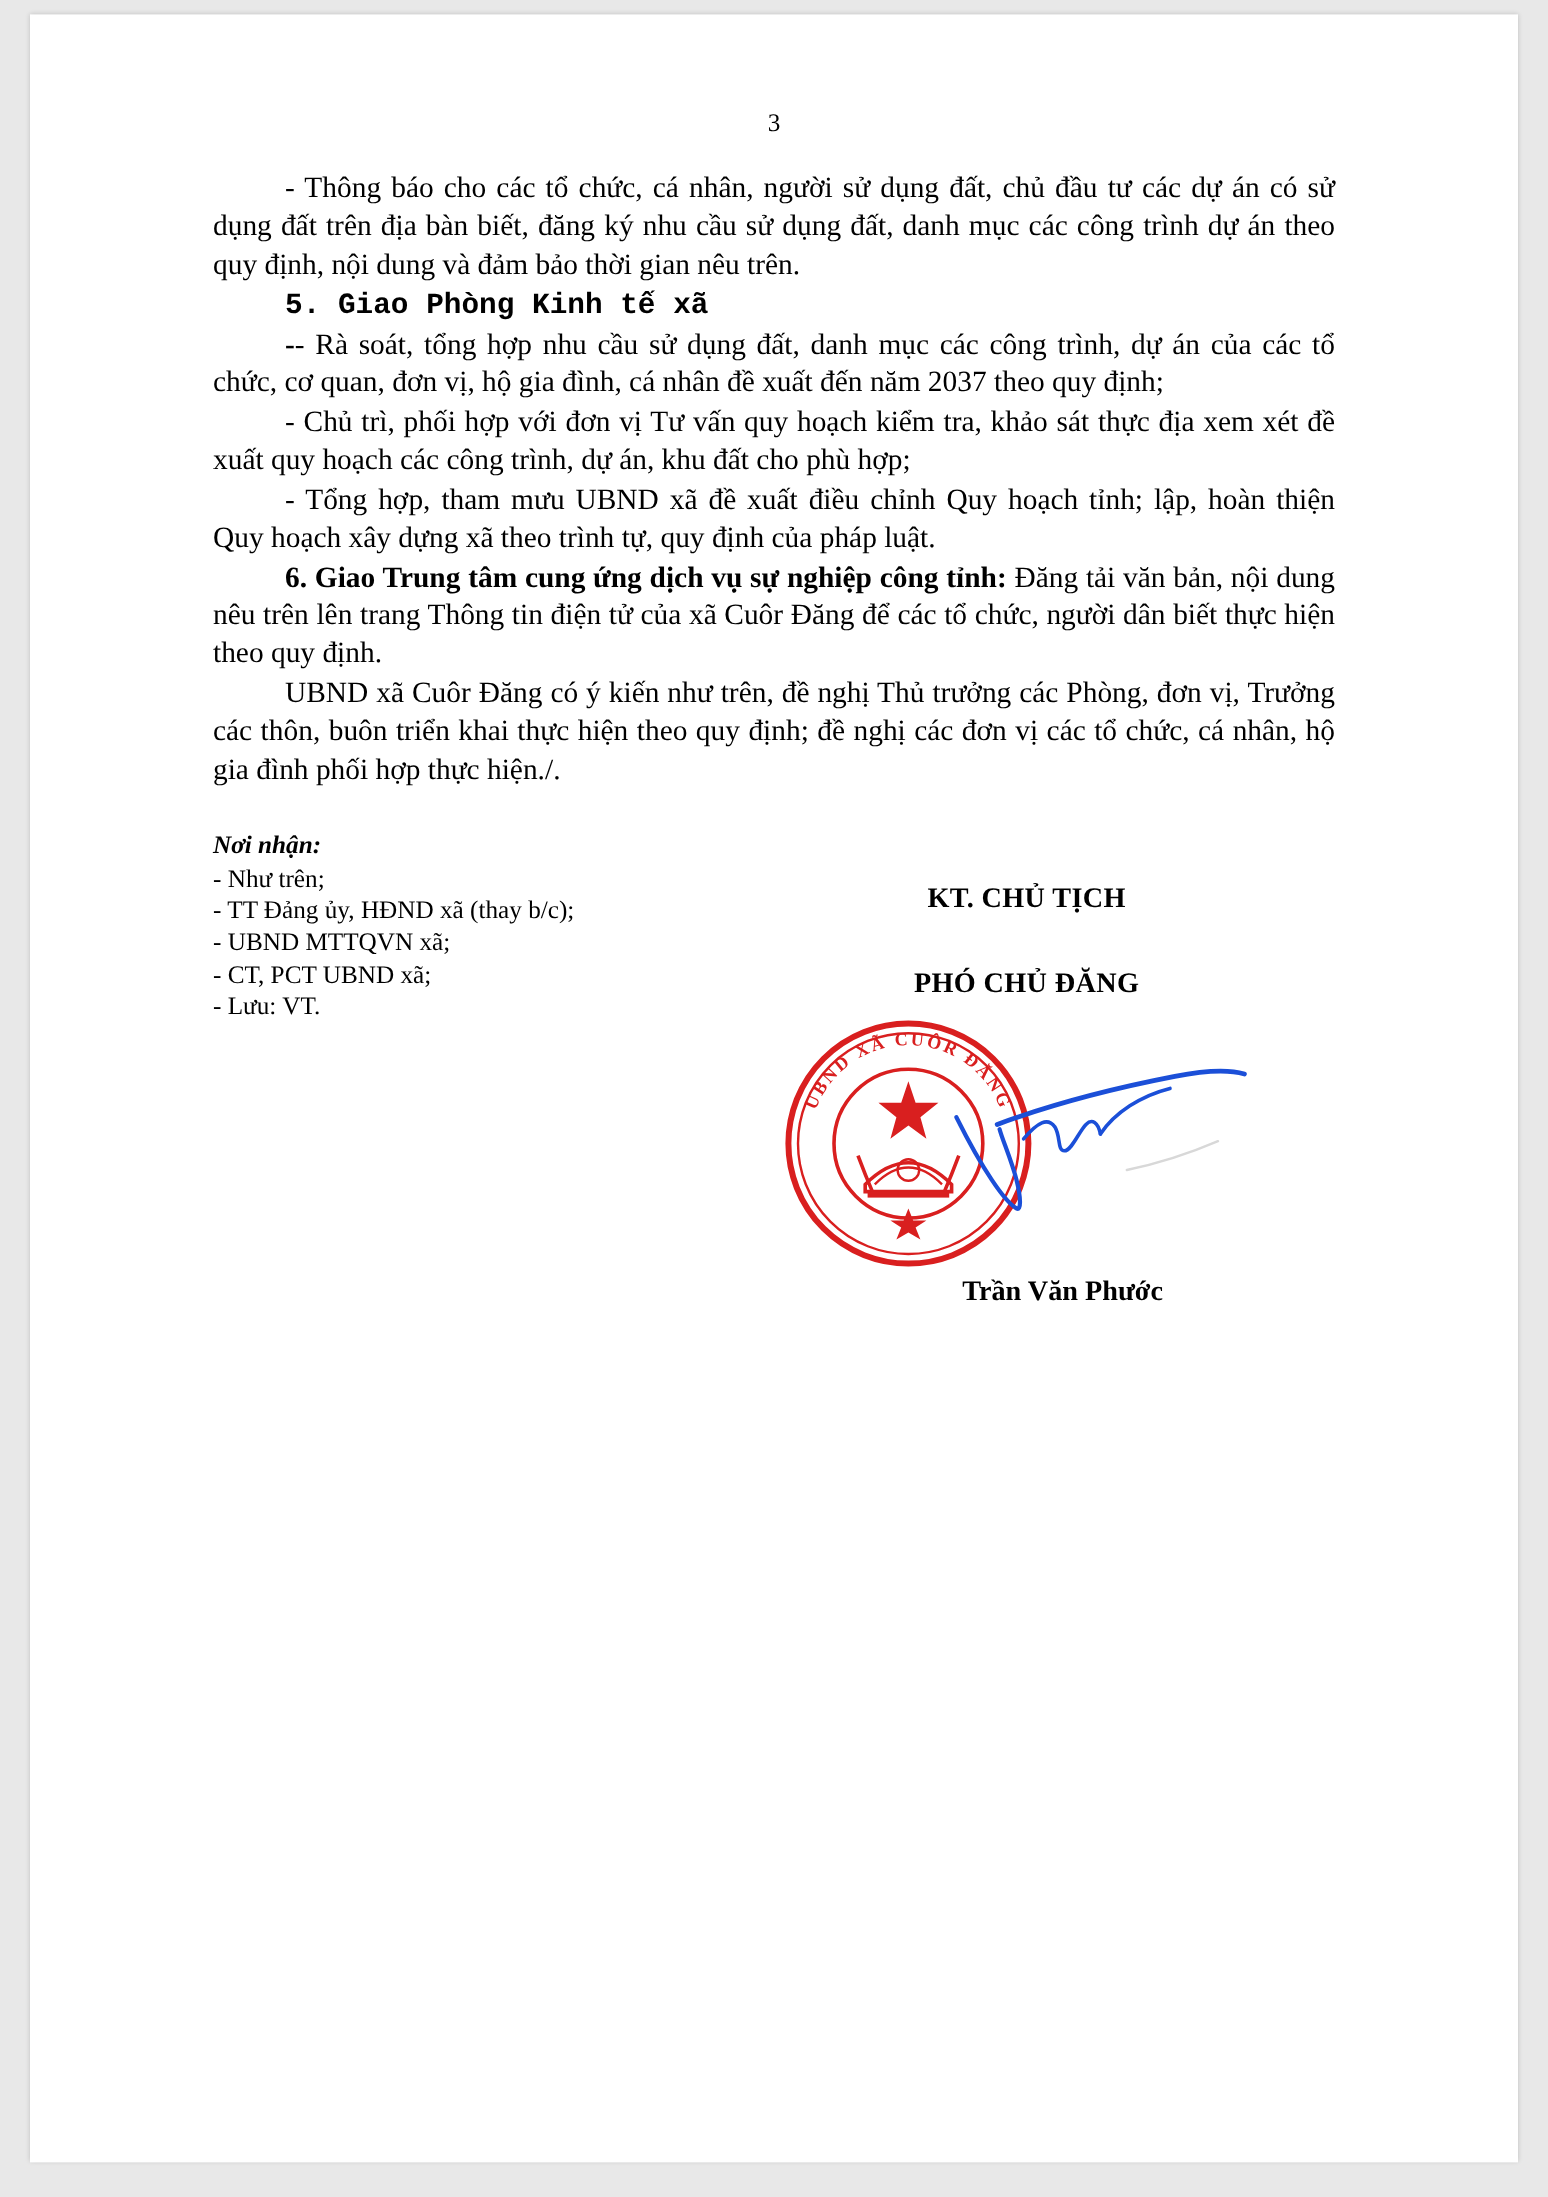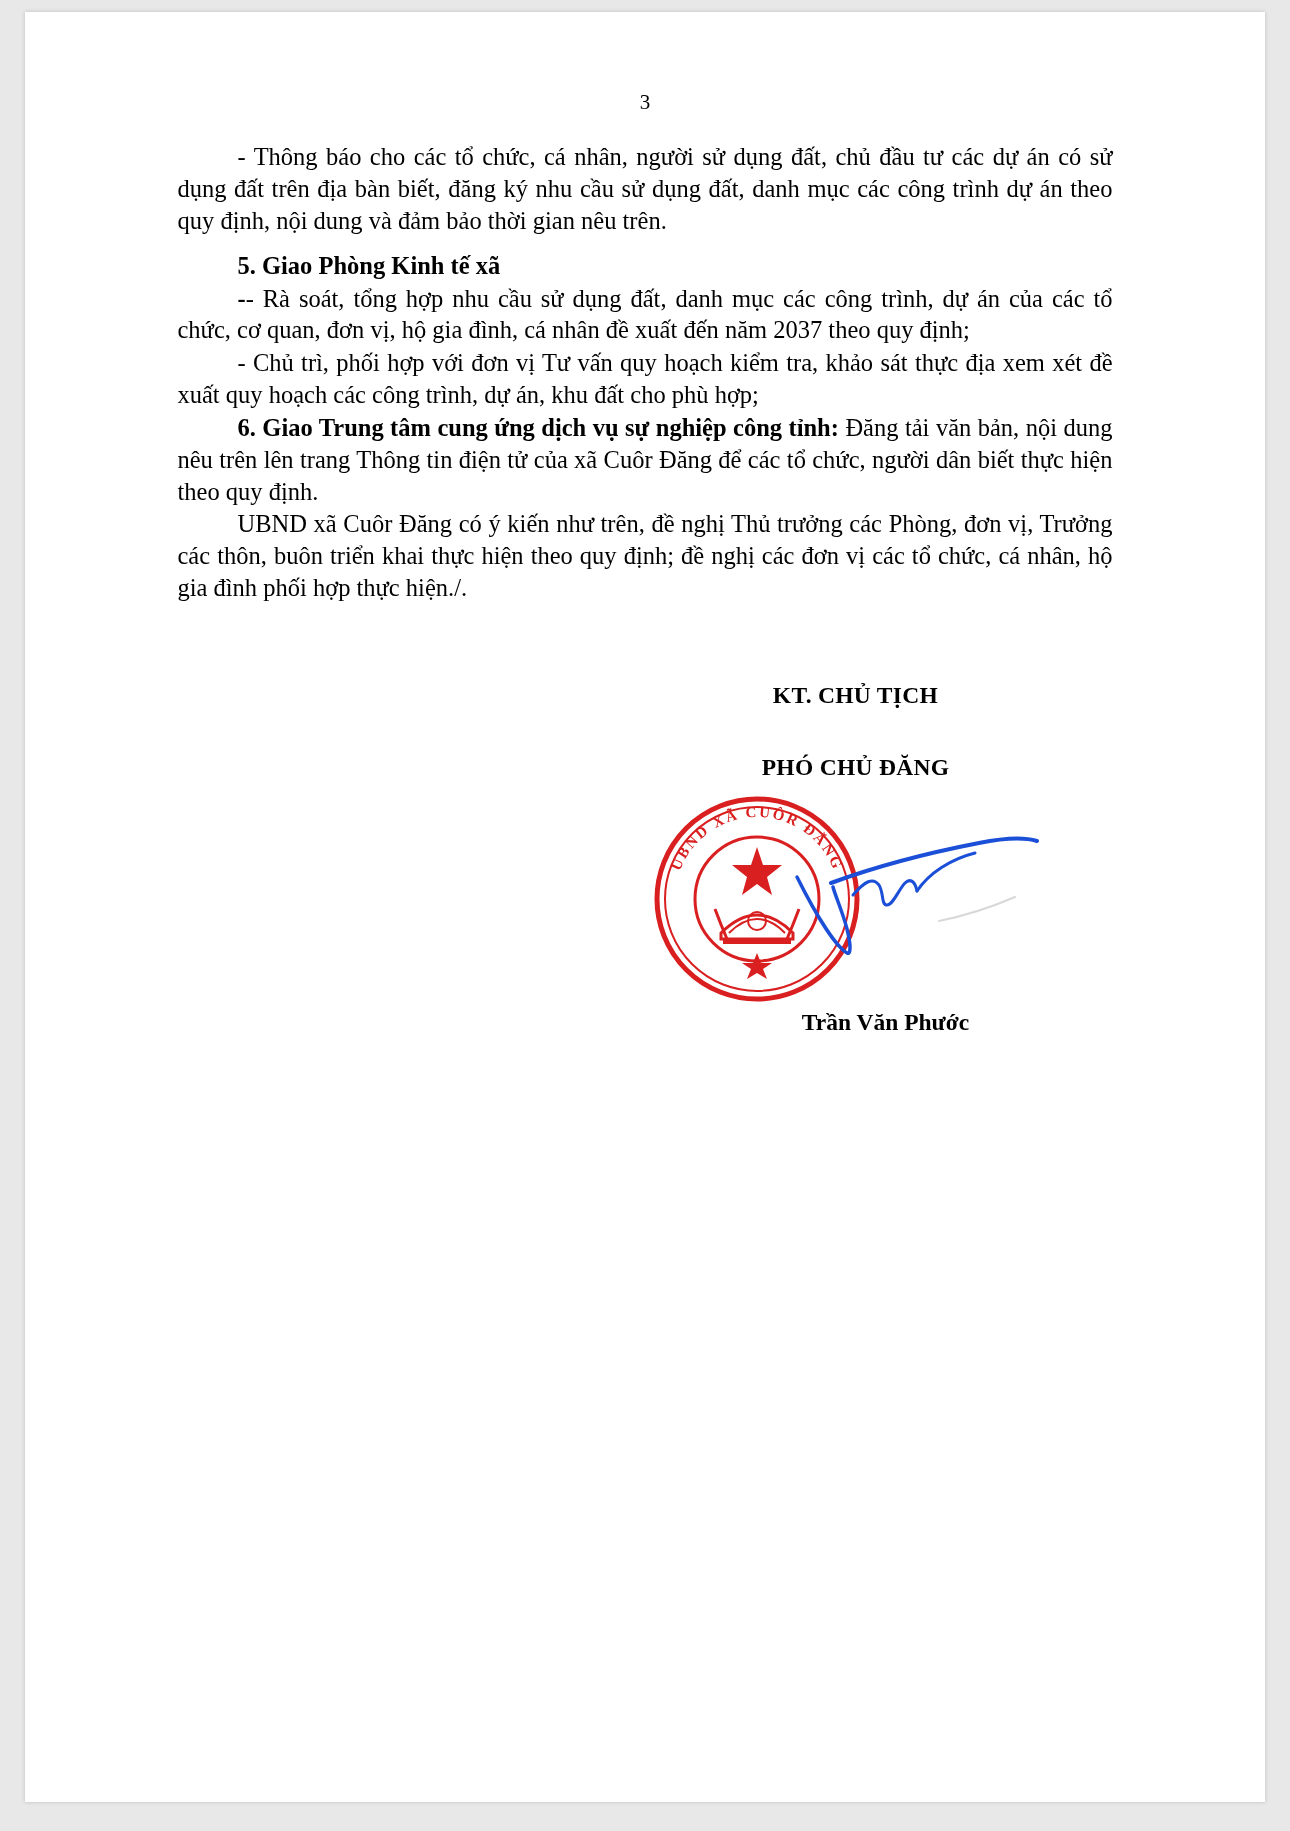"5. Giao Phòng Kinh tế" .heading { font-family: none -> Liberation Mono, monospace; margin: 15px 0 3px 0 -> 5px 0 3px 0 }
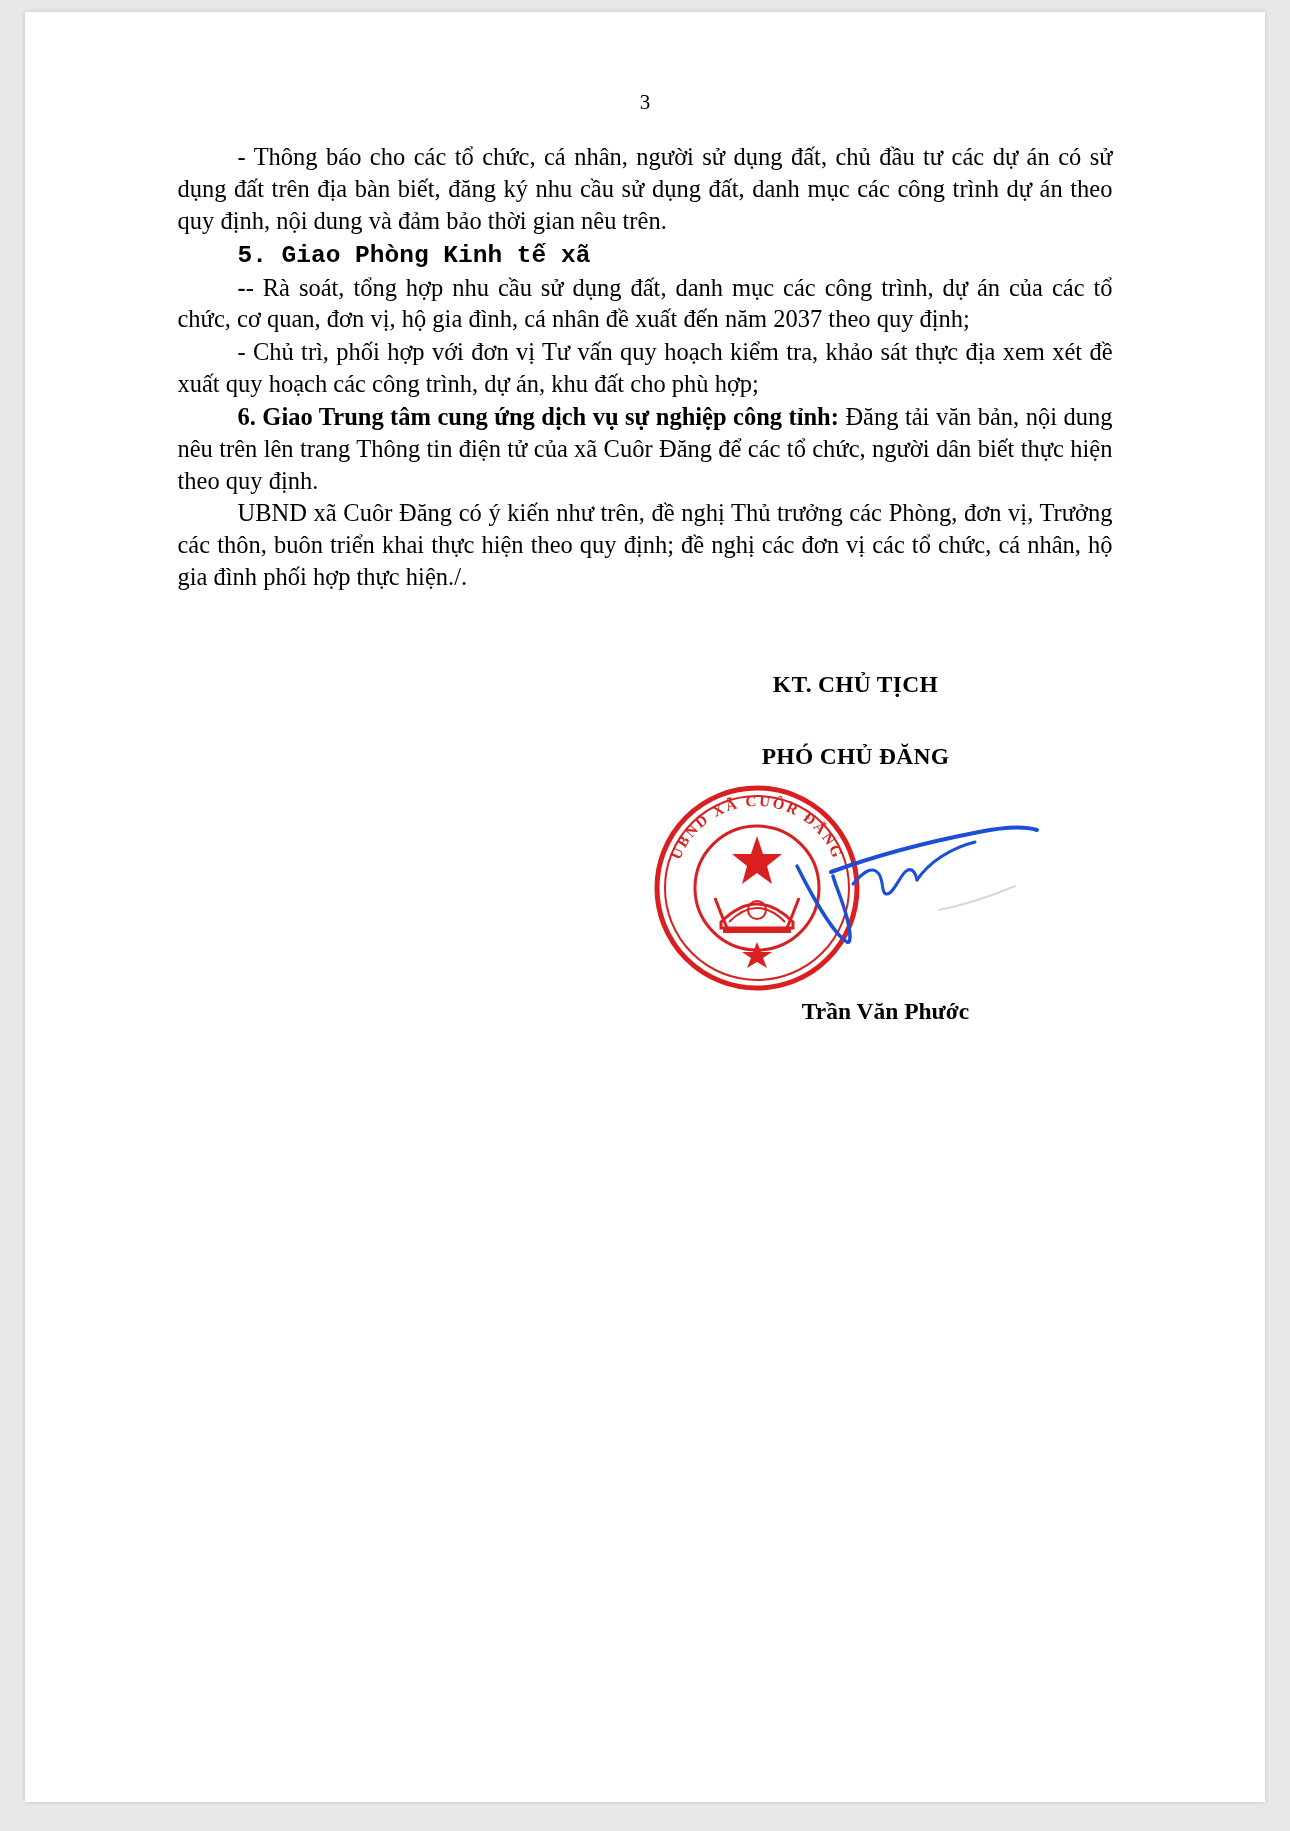"- Tổng hợp, tham mưu" p.para { html: none -> <p>- Tổng hợp, tham mưu UBND xã đề xuất điều chỉnh Quy hoạch tỉnh; lập, hoàn thiện Quy hoạch xây dựng xã theo trình tự, quy định của pháp luật.</p> }
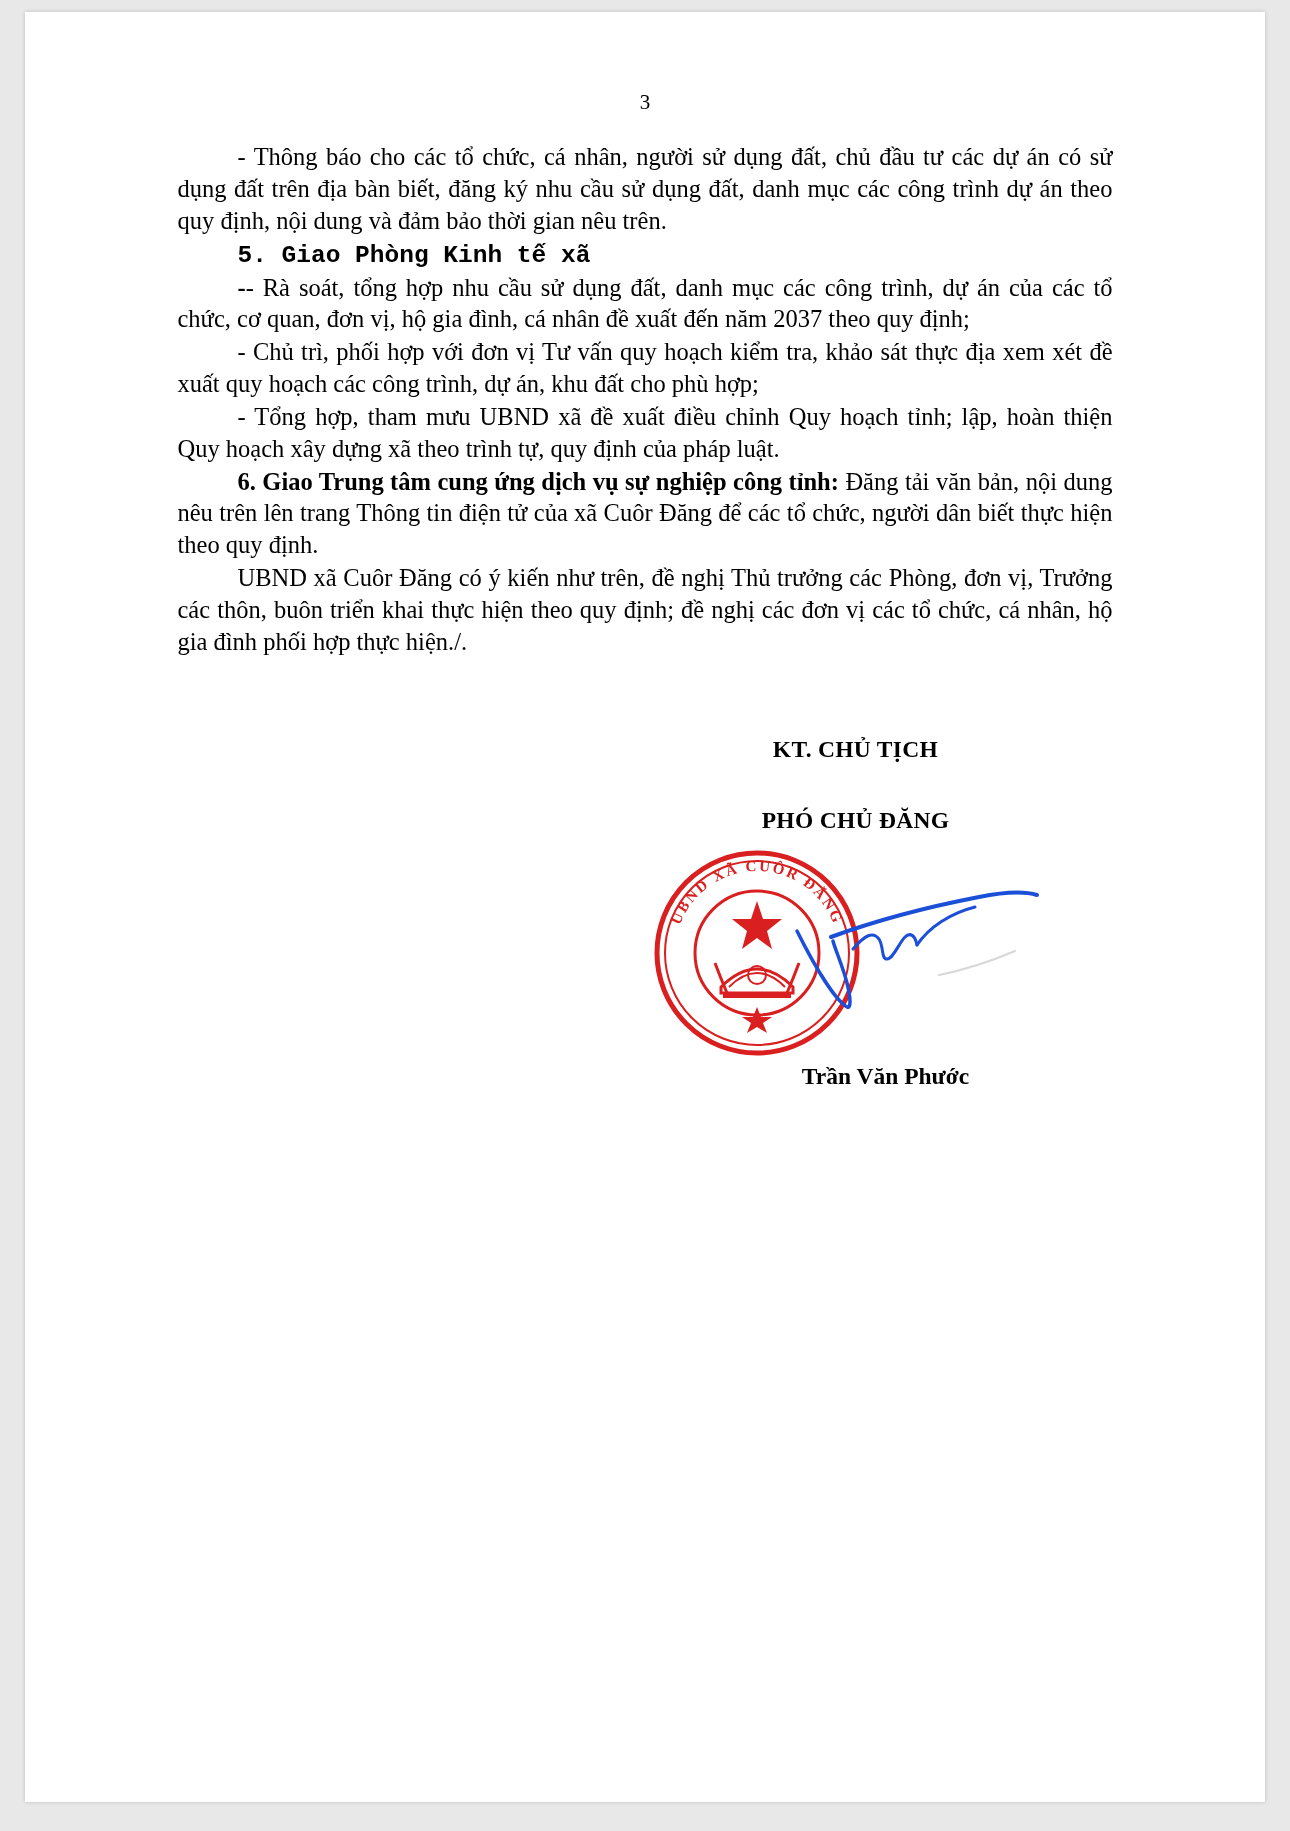"Nơi nhận:" div.recipients { html: none -> <div> <div>Nơi nhận:</div> <div>- Như trên;</div> <div>- TT Đảng ủy, HĐND xã (thay b/c);</div> <div>- UBND MTTQVN xã;</div> <div>- CT, PCT UBND xã;</div> <div>- Lưu: VT.</div> </div> }
